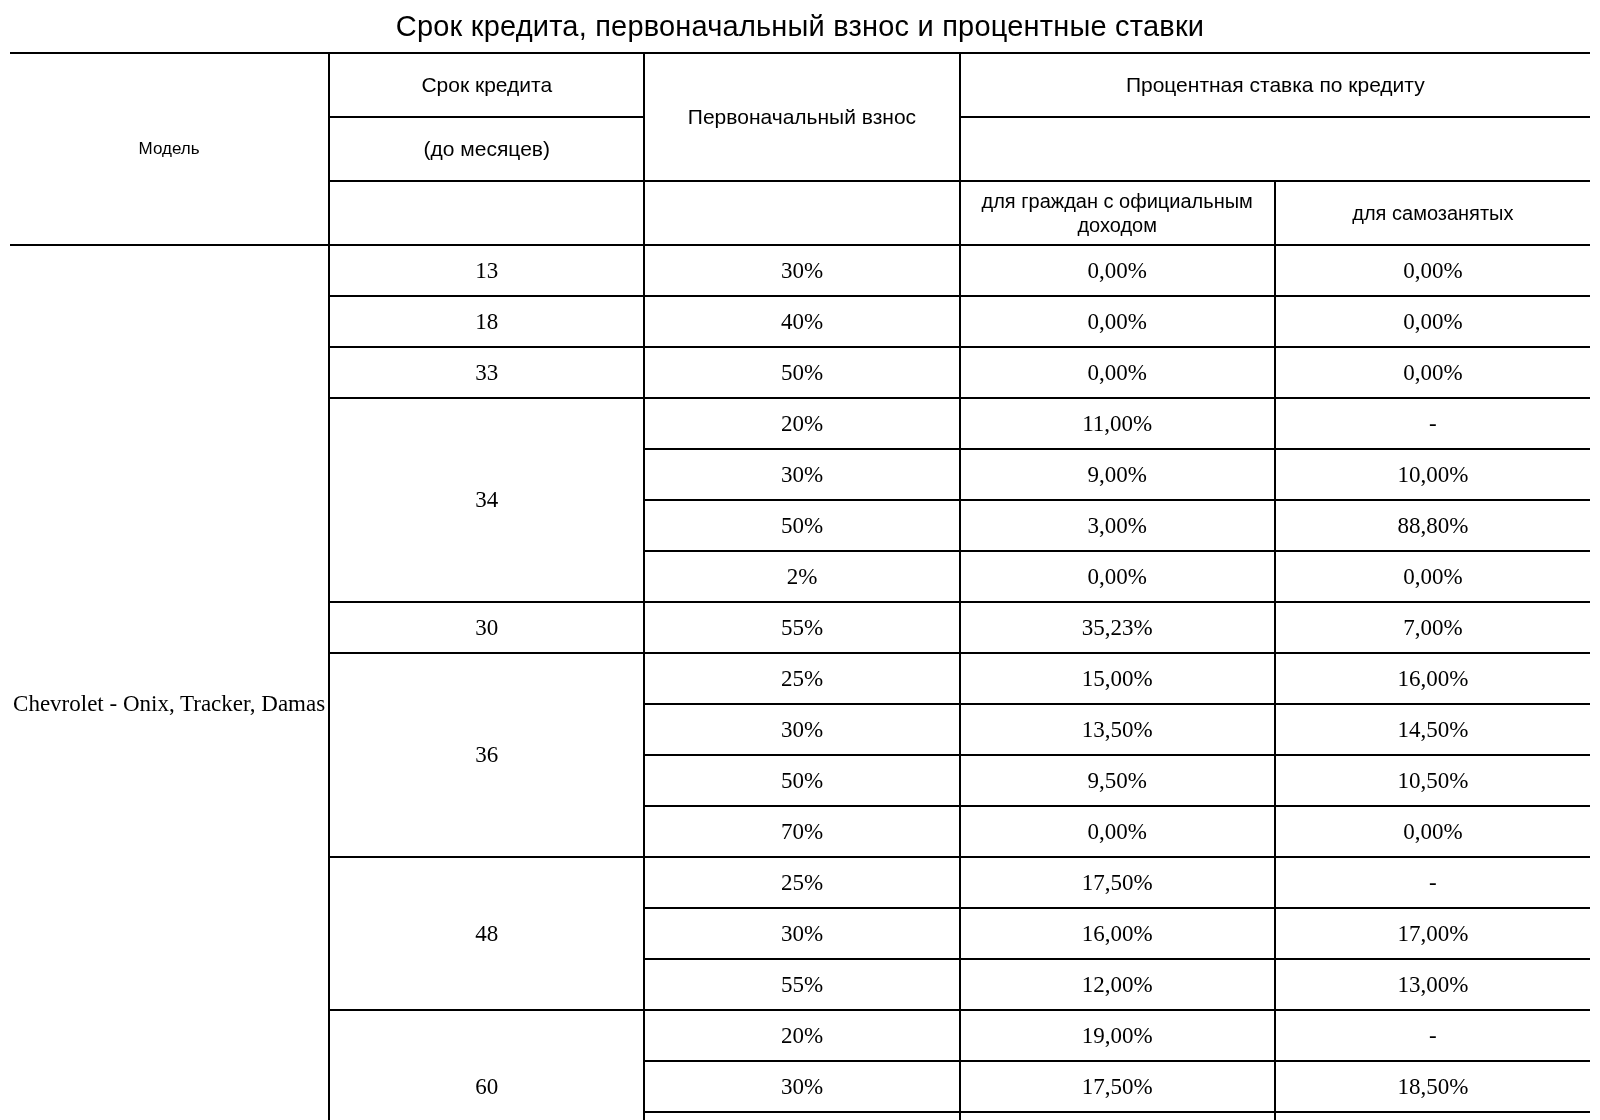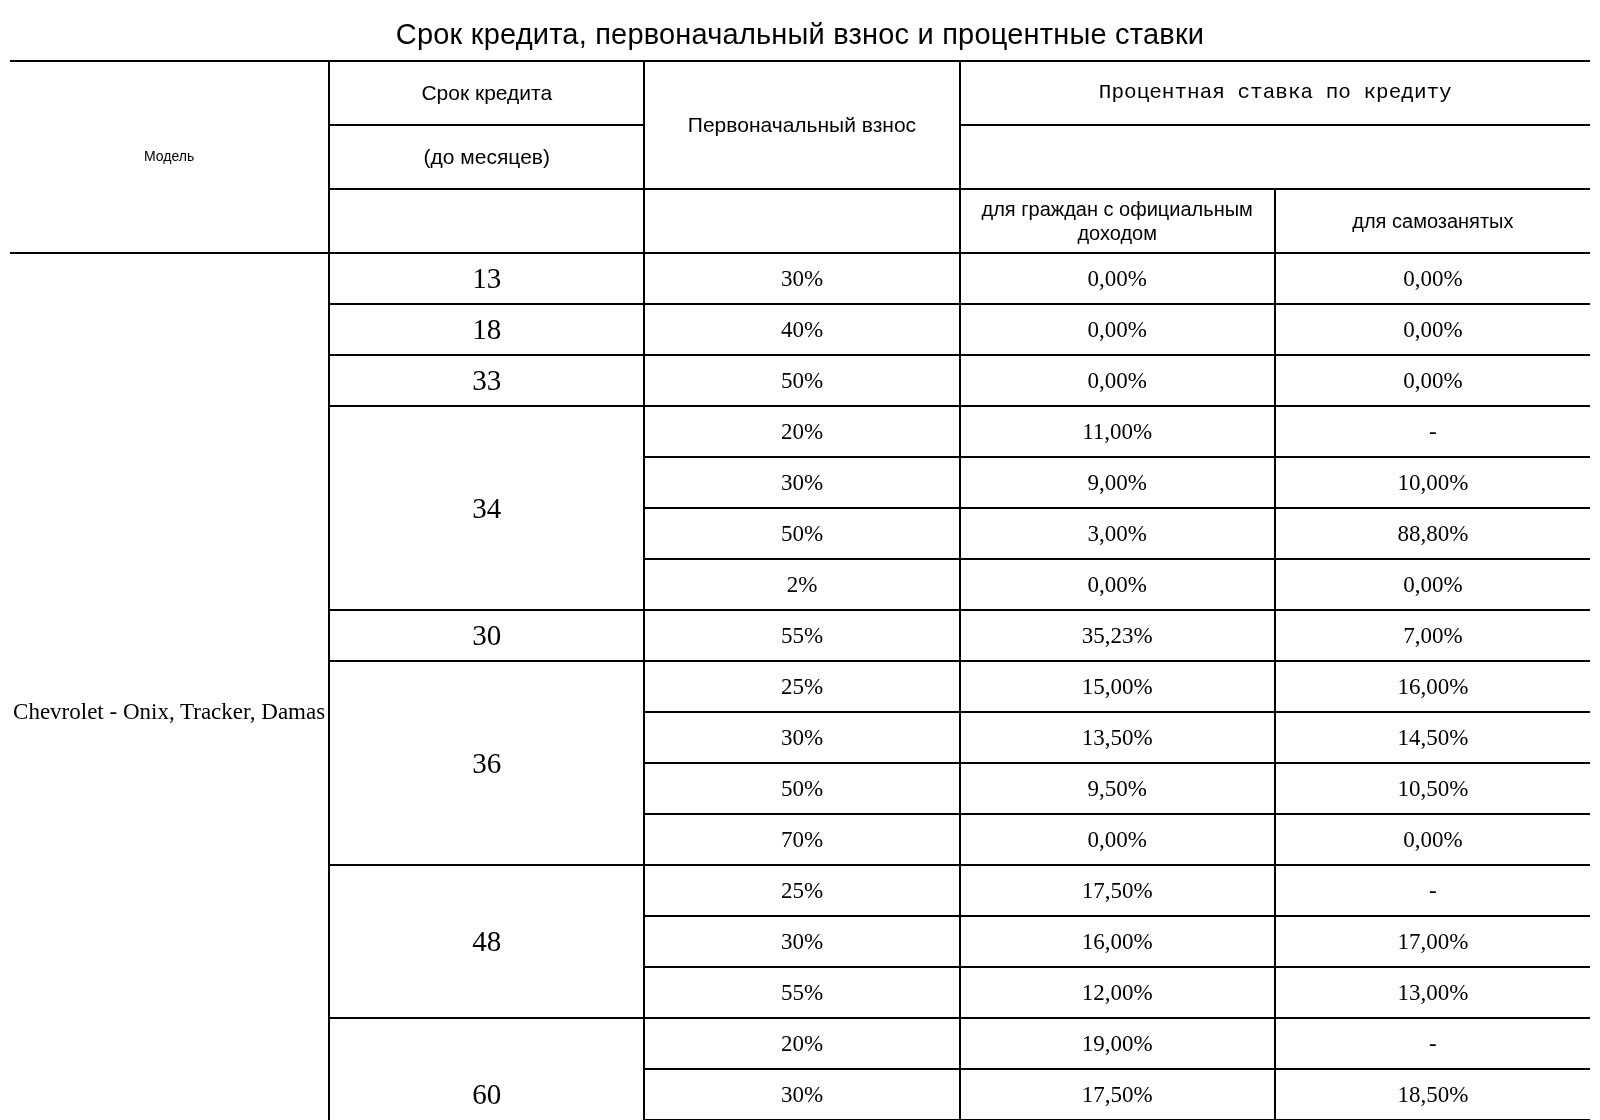"Срок кредита, первоначальный взнос и" .sheet { padding: 8px 10px -> 0 10px }
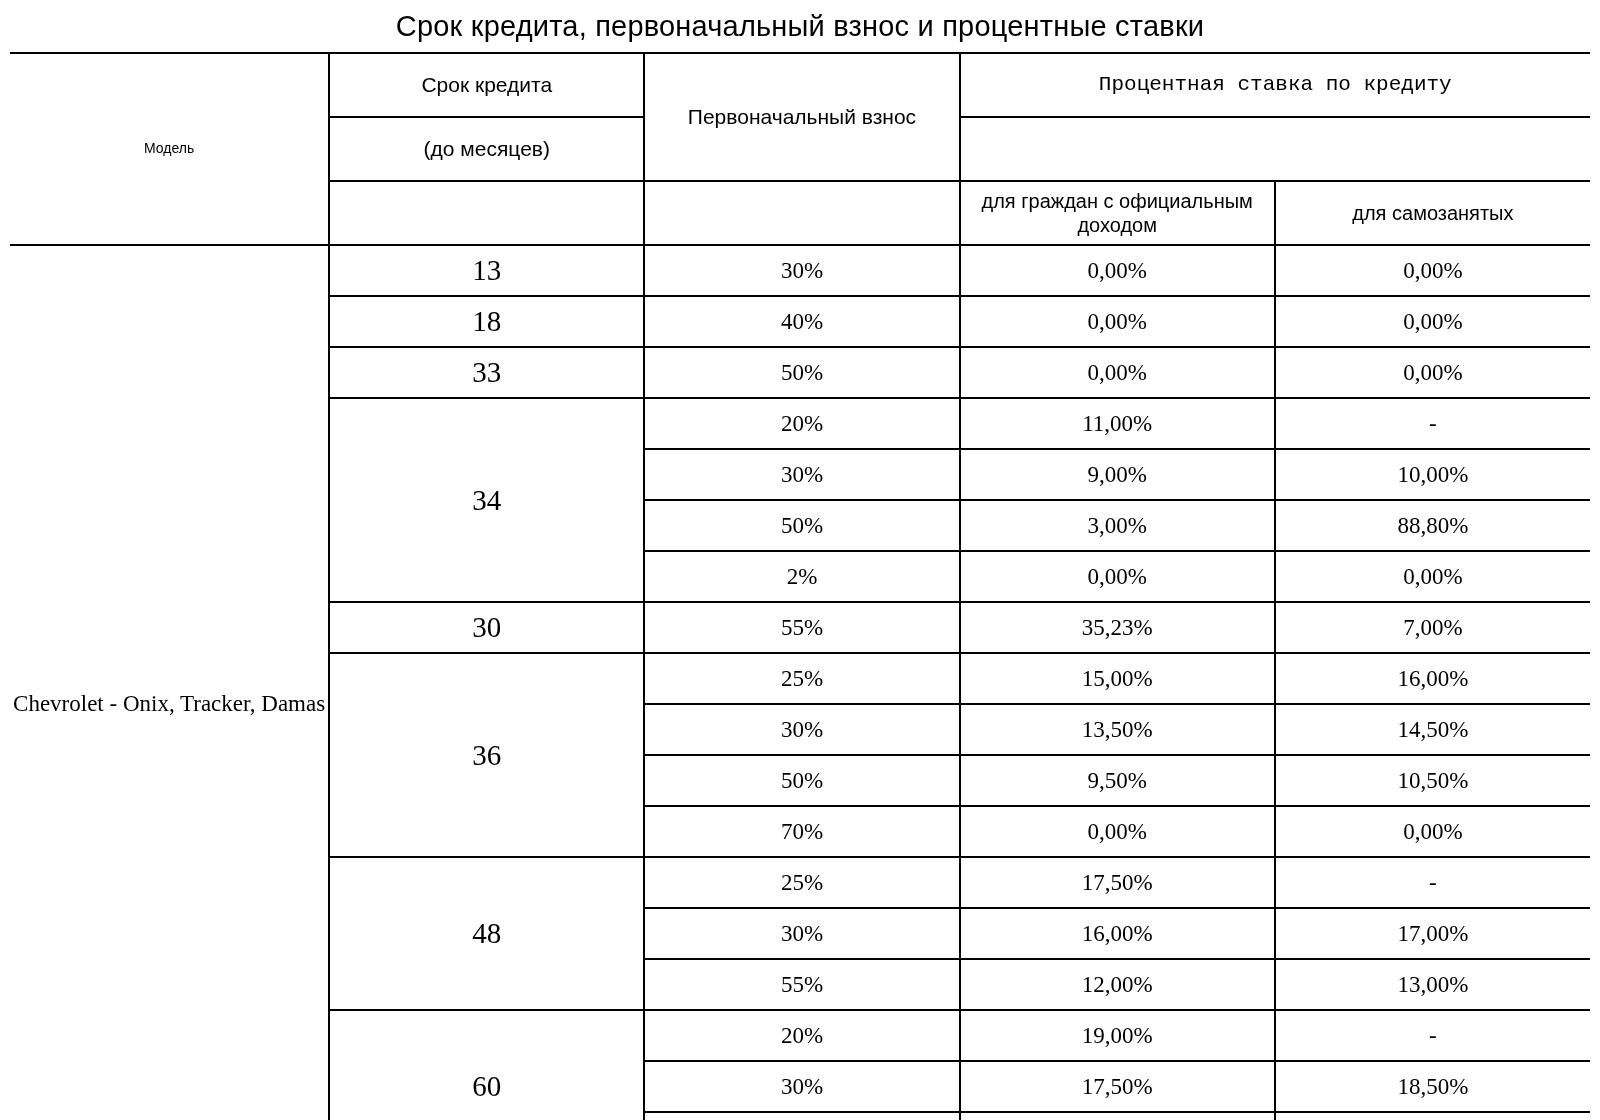"Процентная ставка по кредиту" .hdr-rate-top { font-family: Liberation Mono, monospace -> none }
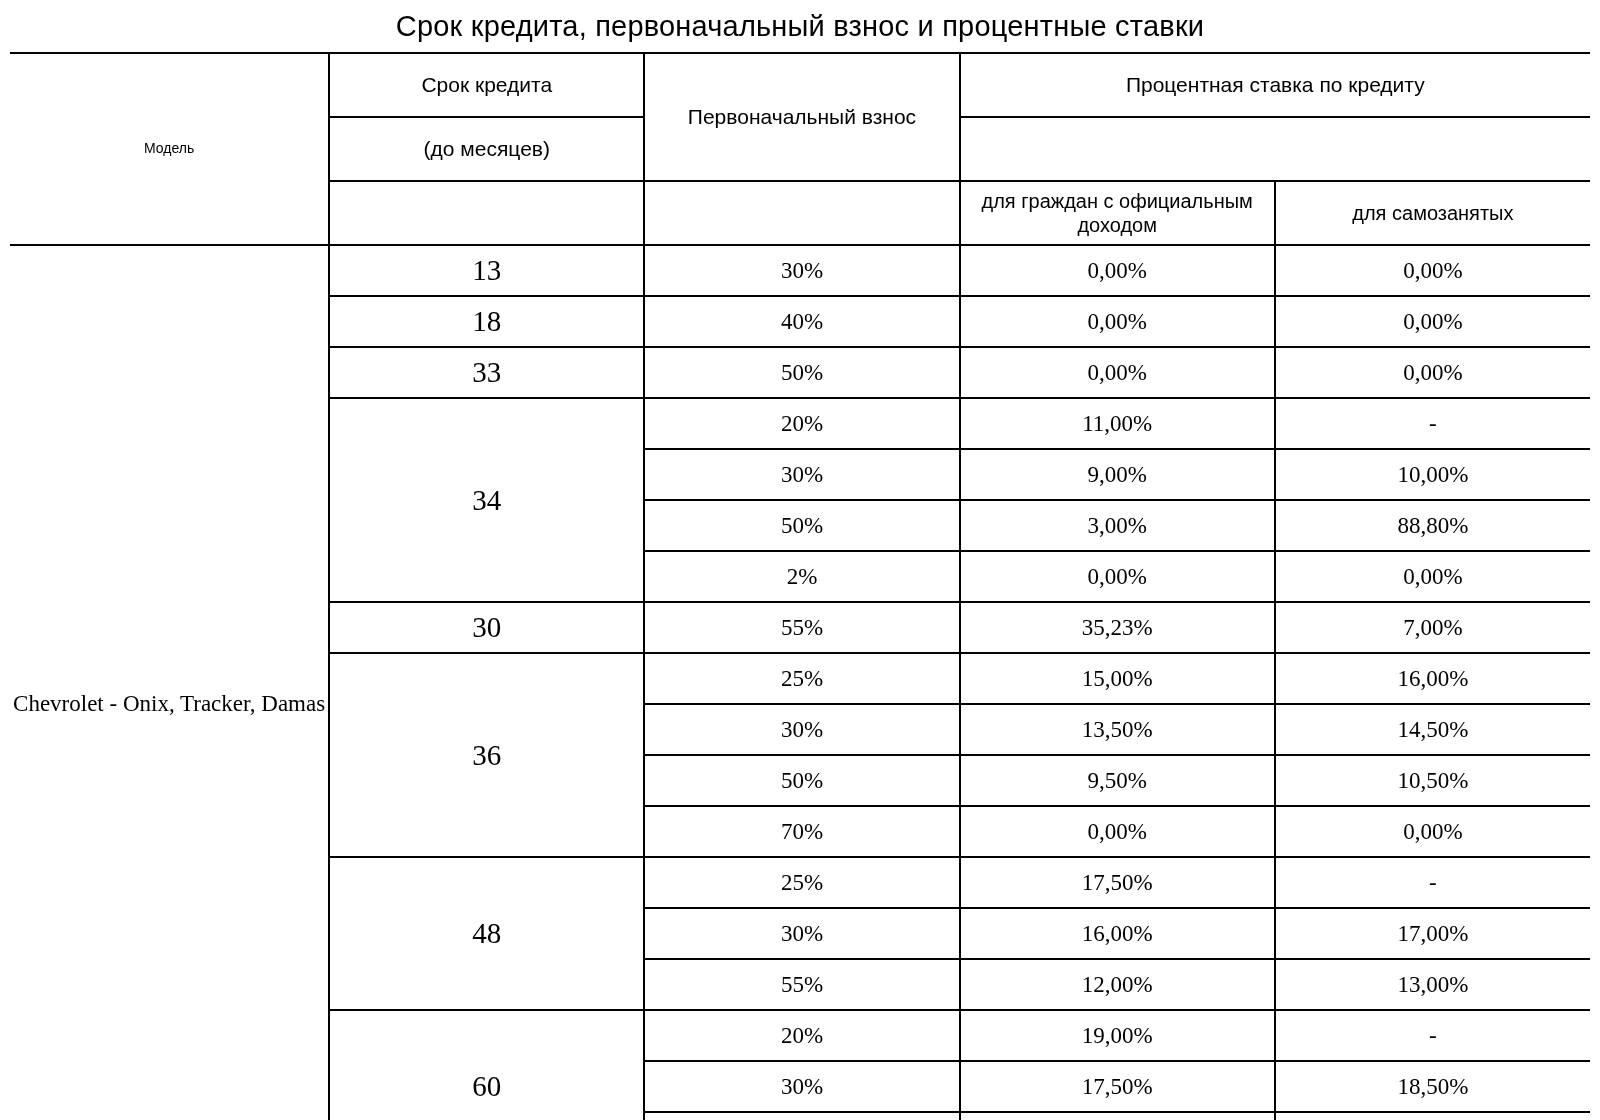"Модель" .hdr-model { font-size: 14px -> 17px }
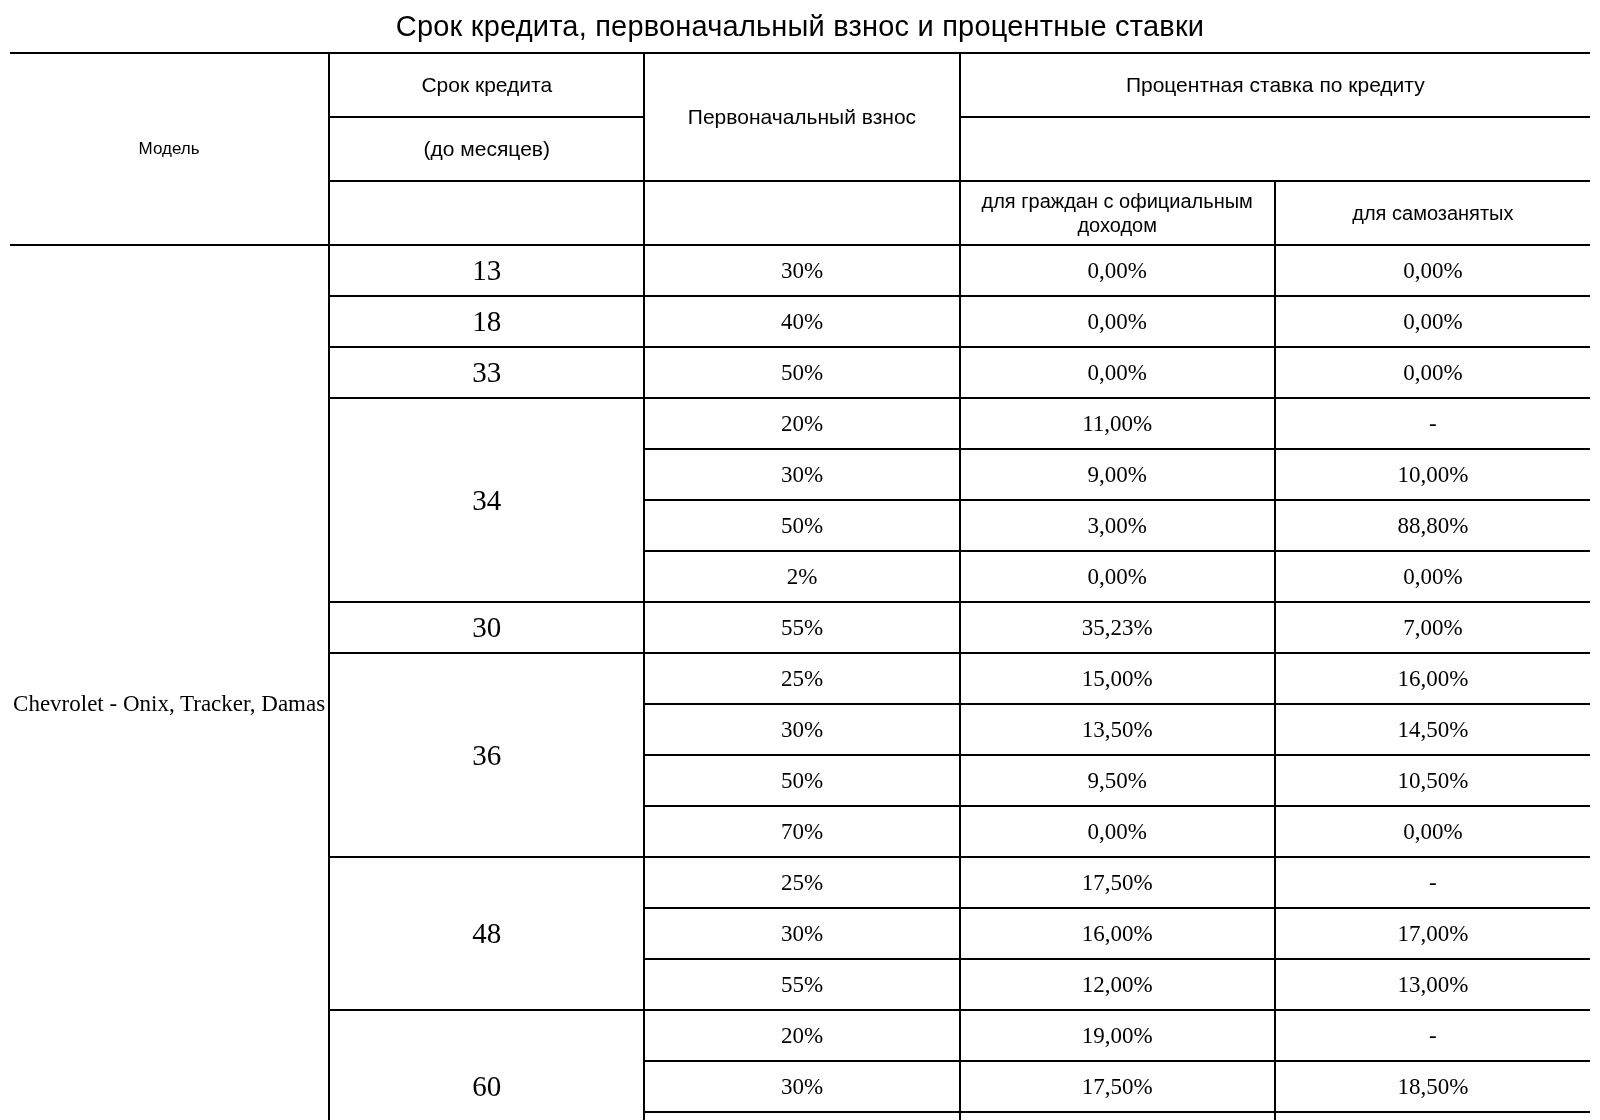"13" .term-cell { font-size: 29px -> 23px }
